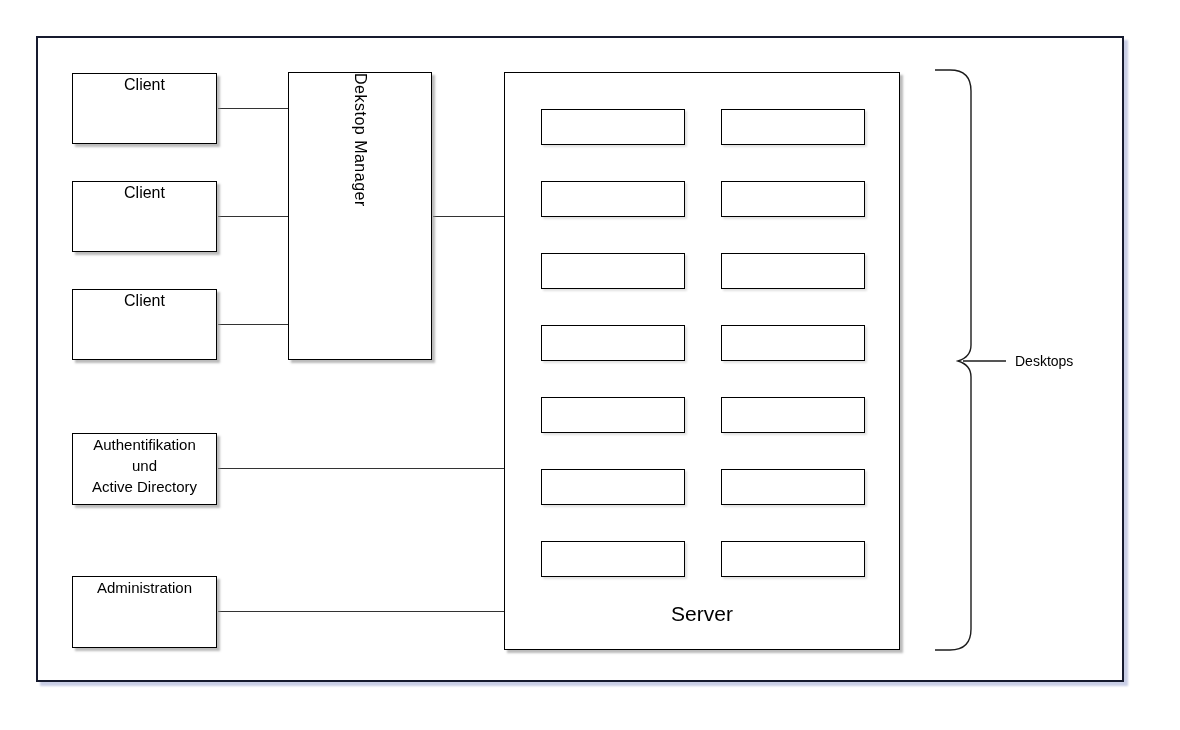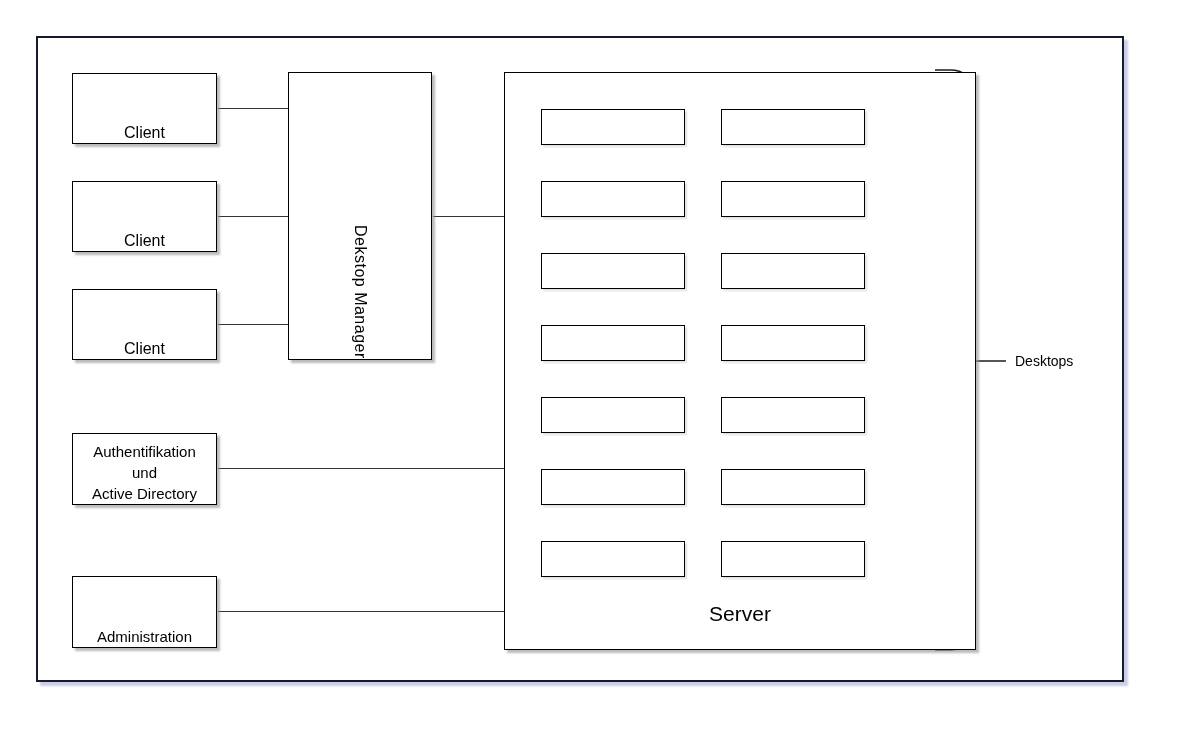"Client" .box { align-items: flex-end -> flex-start }
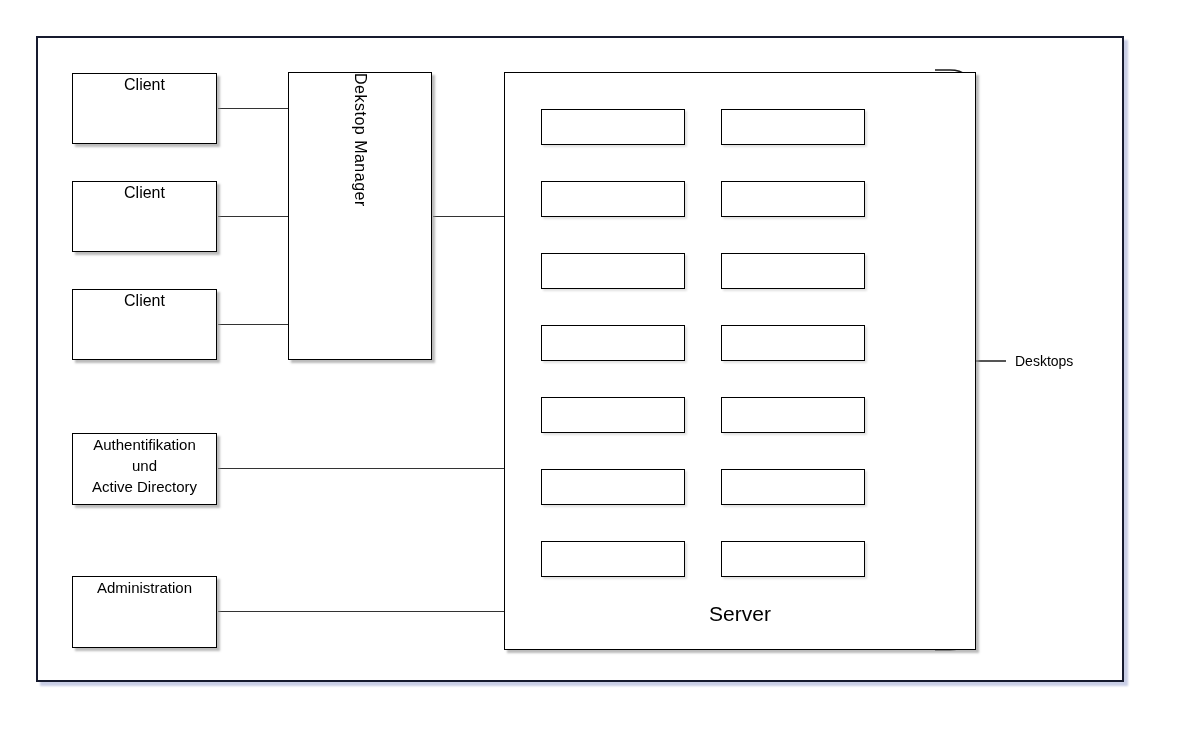"Server" .server-box { width: 472px -> 396px }
